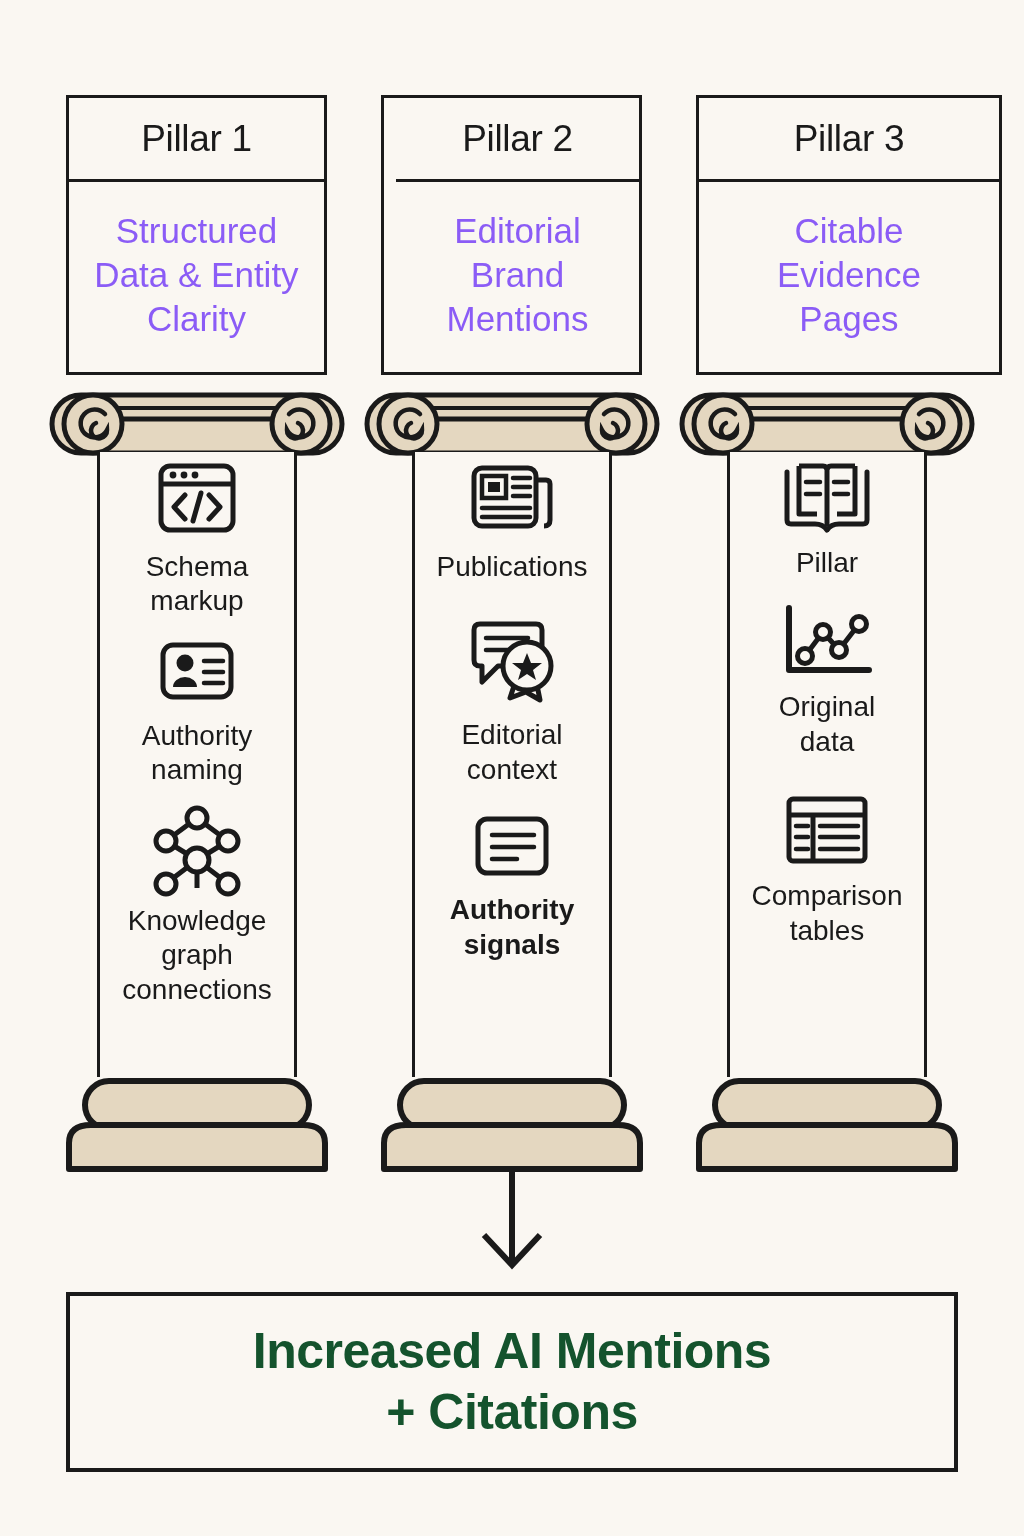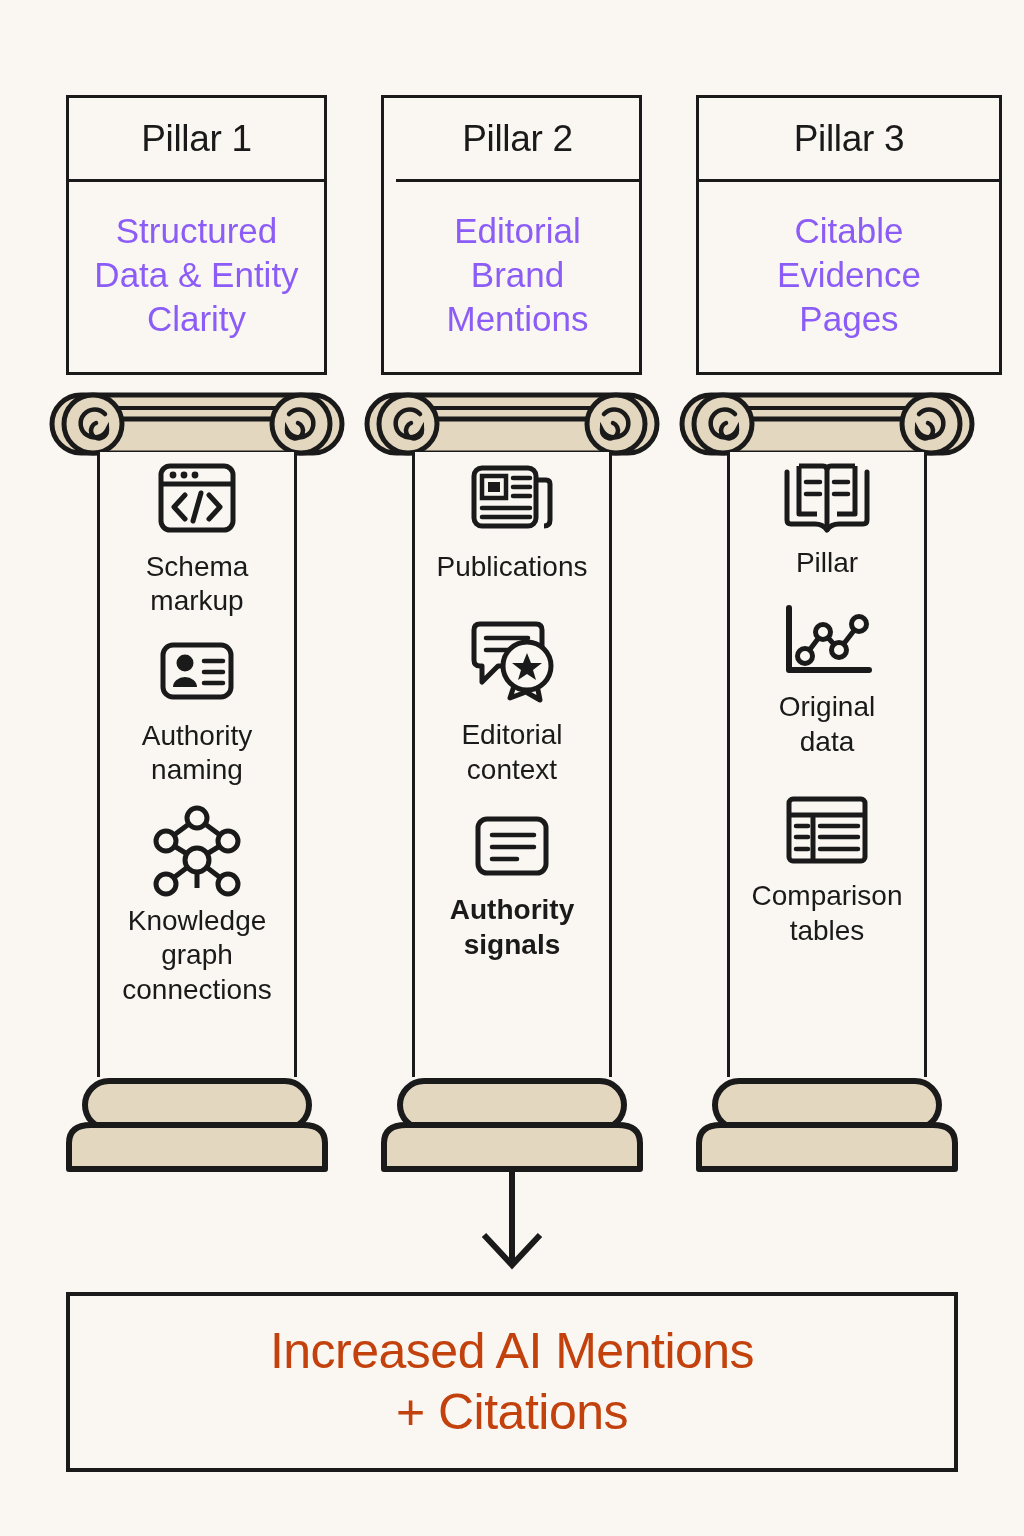"Increased AI Mentions" #outcome-text { color: #c2410c -> #14532d; font-weight: 400 -> 700 }
